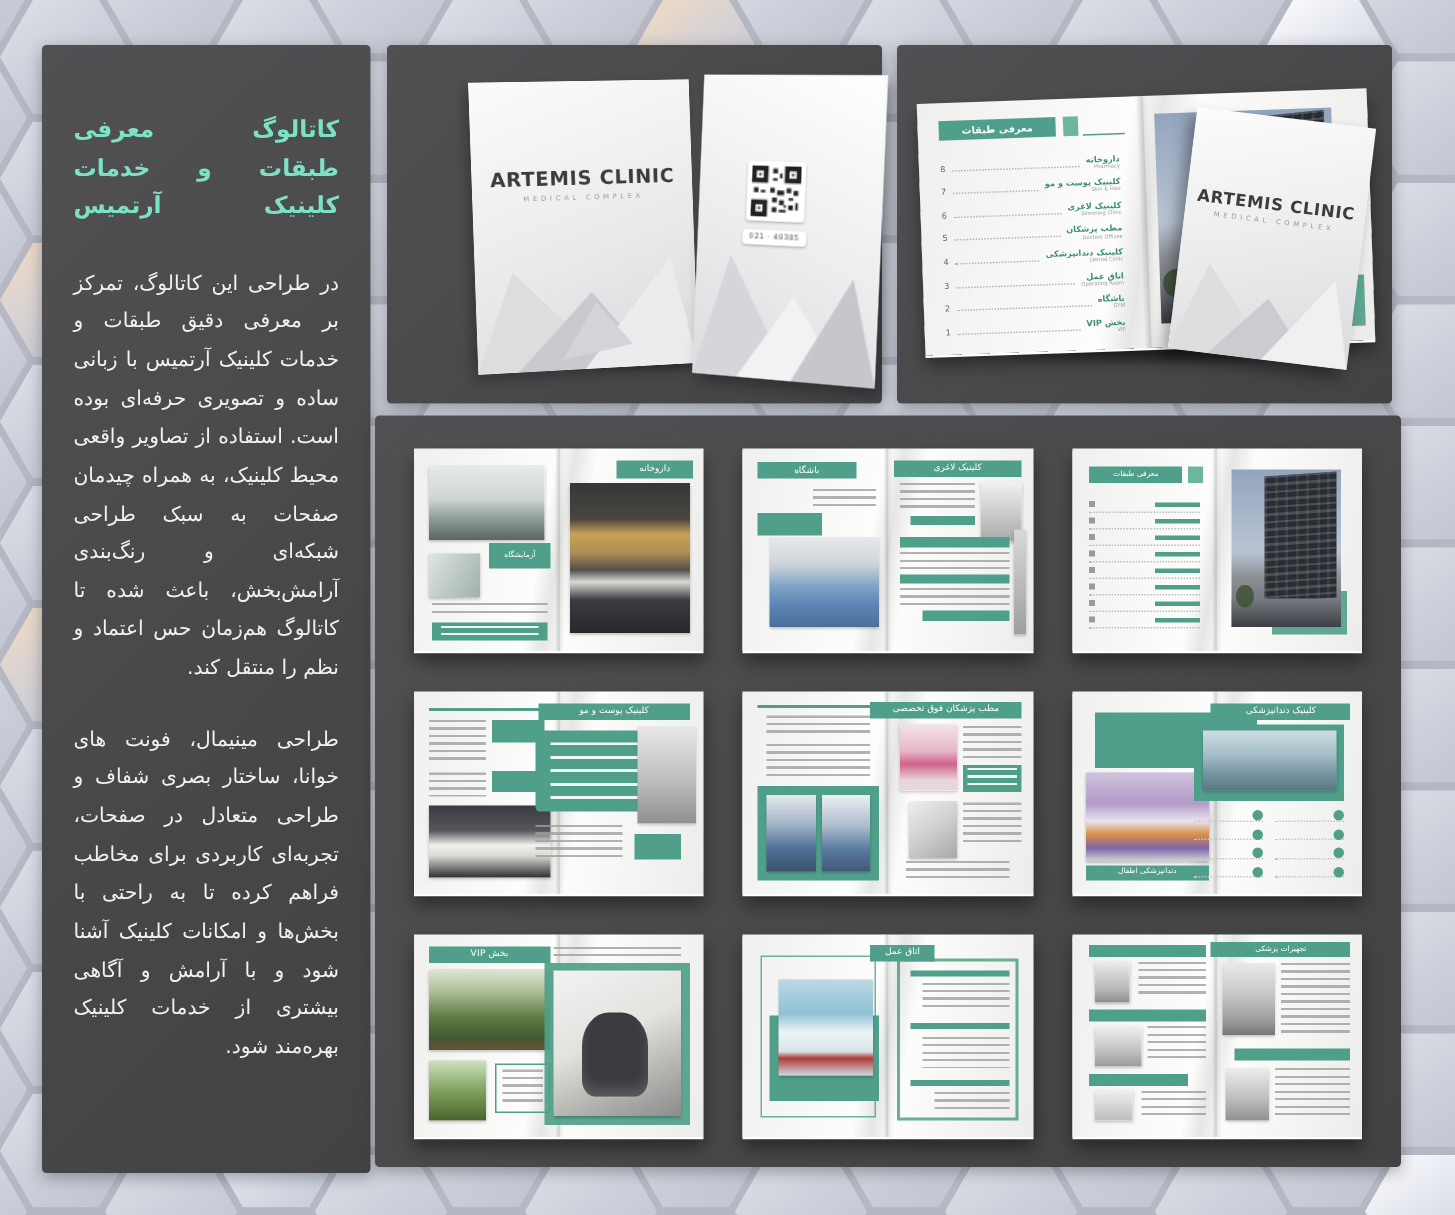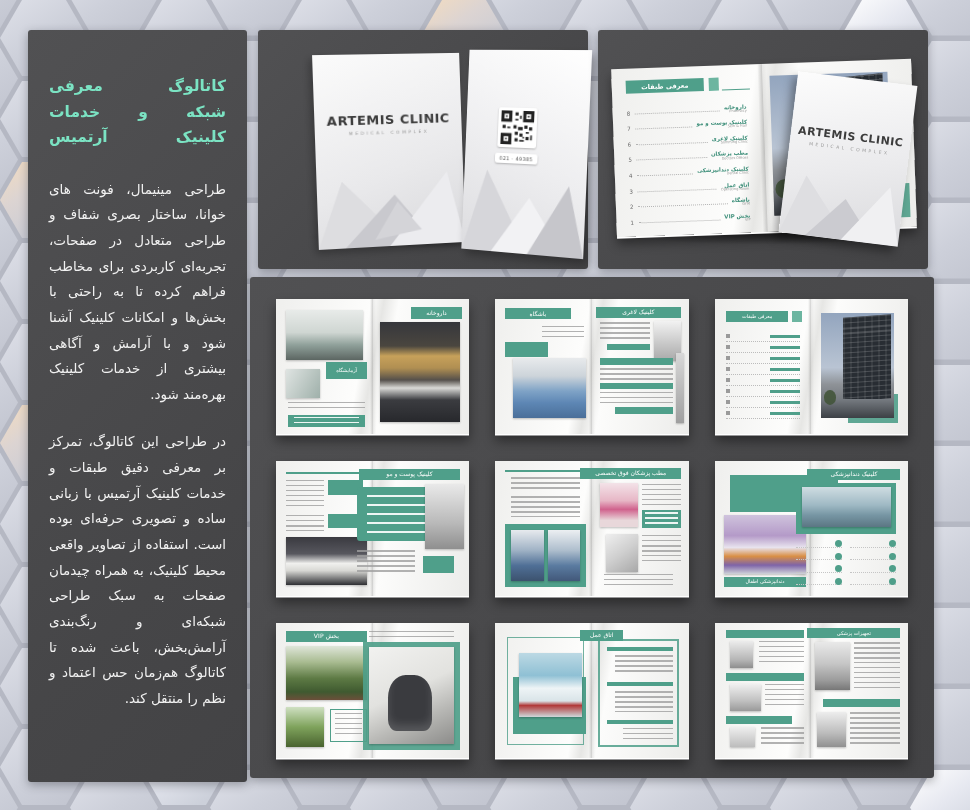"کاتالوگ معرفی" h1 { text: شبکه -> طبقات }
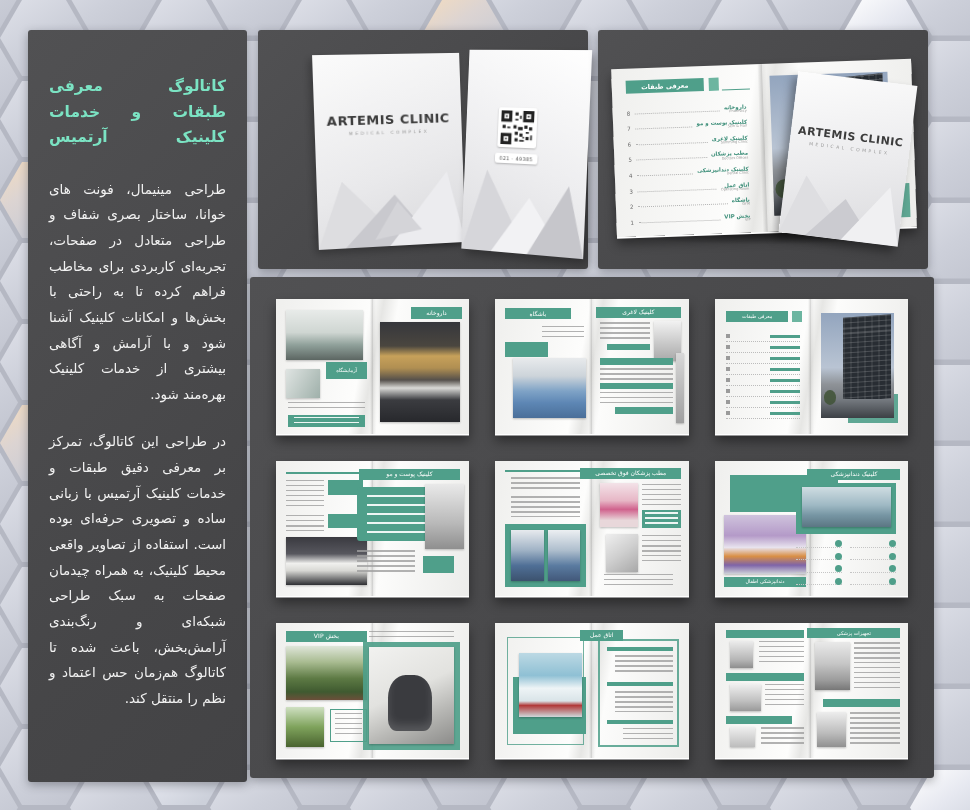"طراحی مینیمال، فونت های خوانا،" p { order: before "در طراحی این کاتالوگ، تمرکز" -> after "در طراحی این کاتالوگ، تمرکز" }
